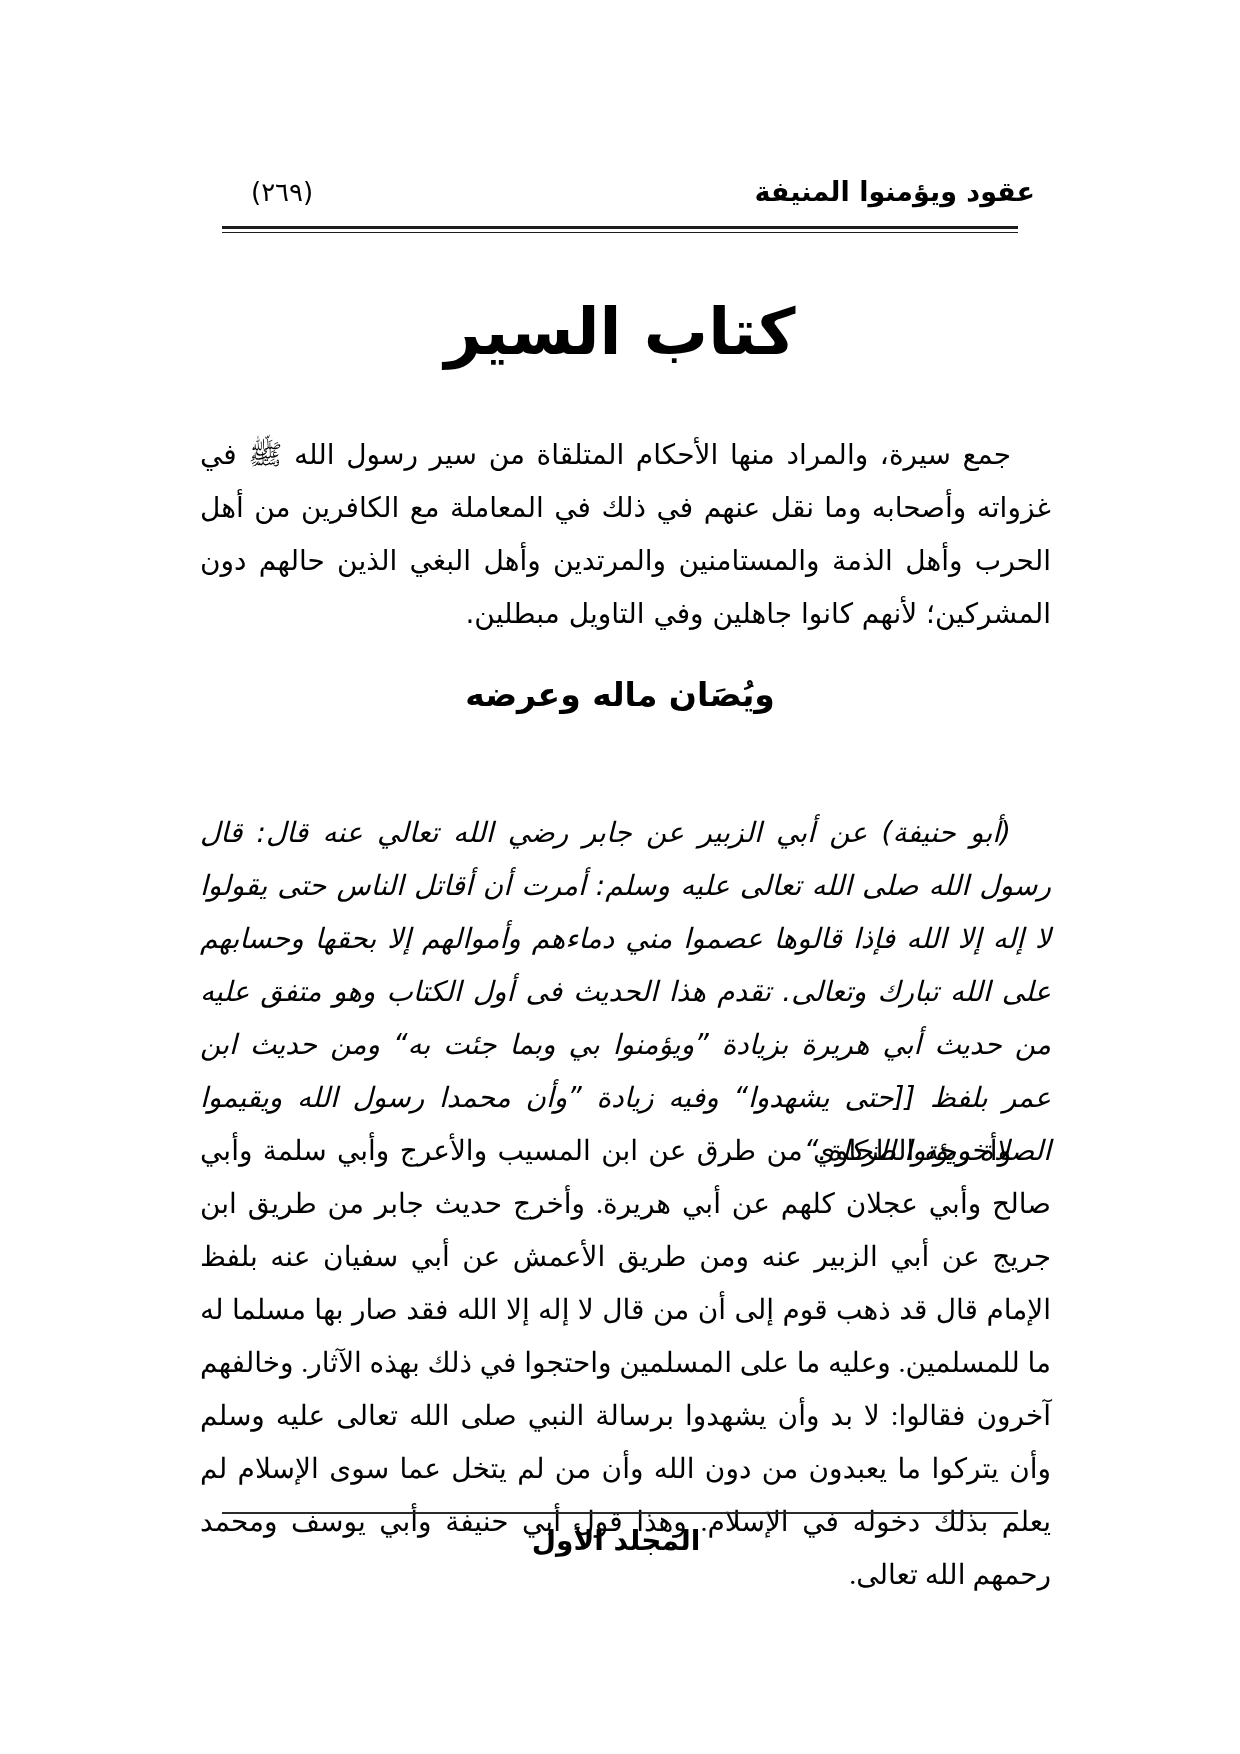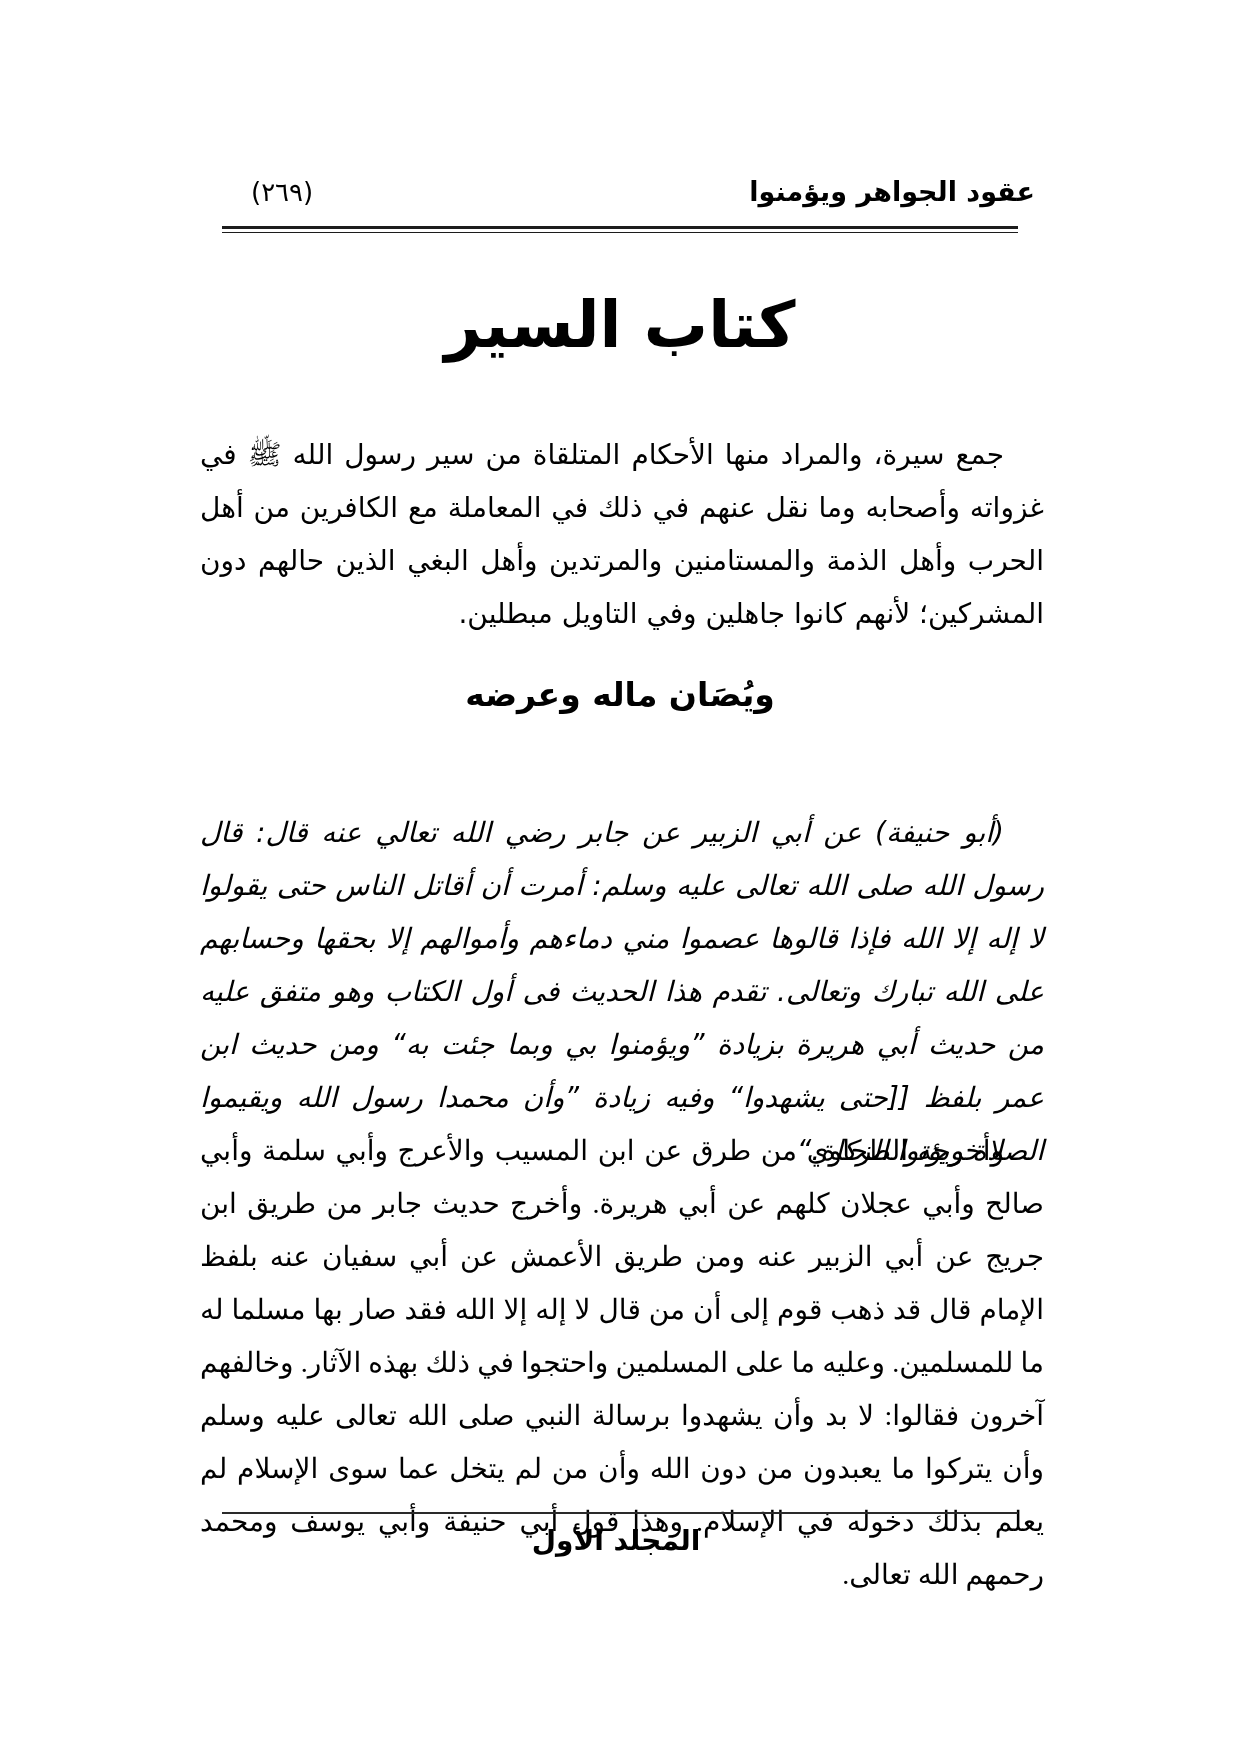"عقود الجواهر ويؤمنوا" span.book-title { text: الجواهر ويؤمنوا -> ويؤمنوا المنيفة }
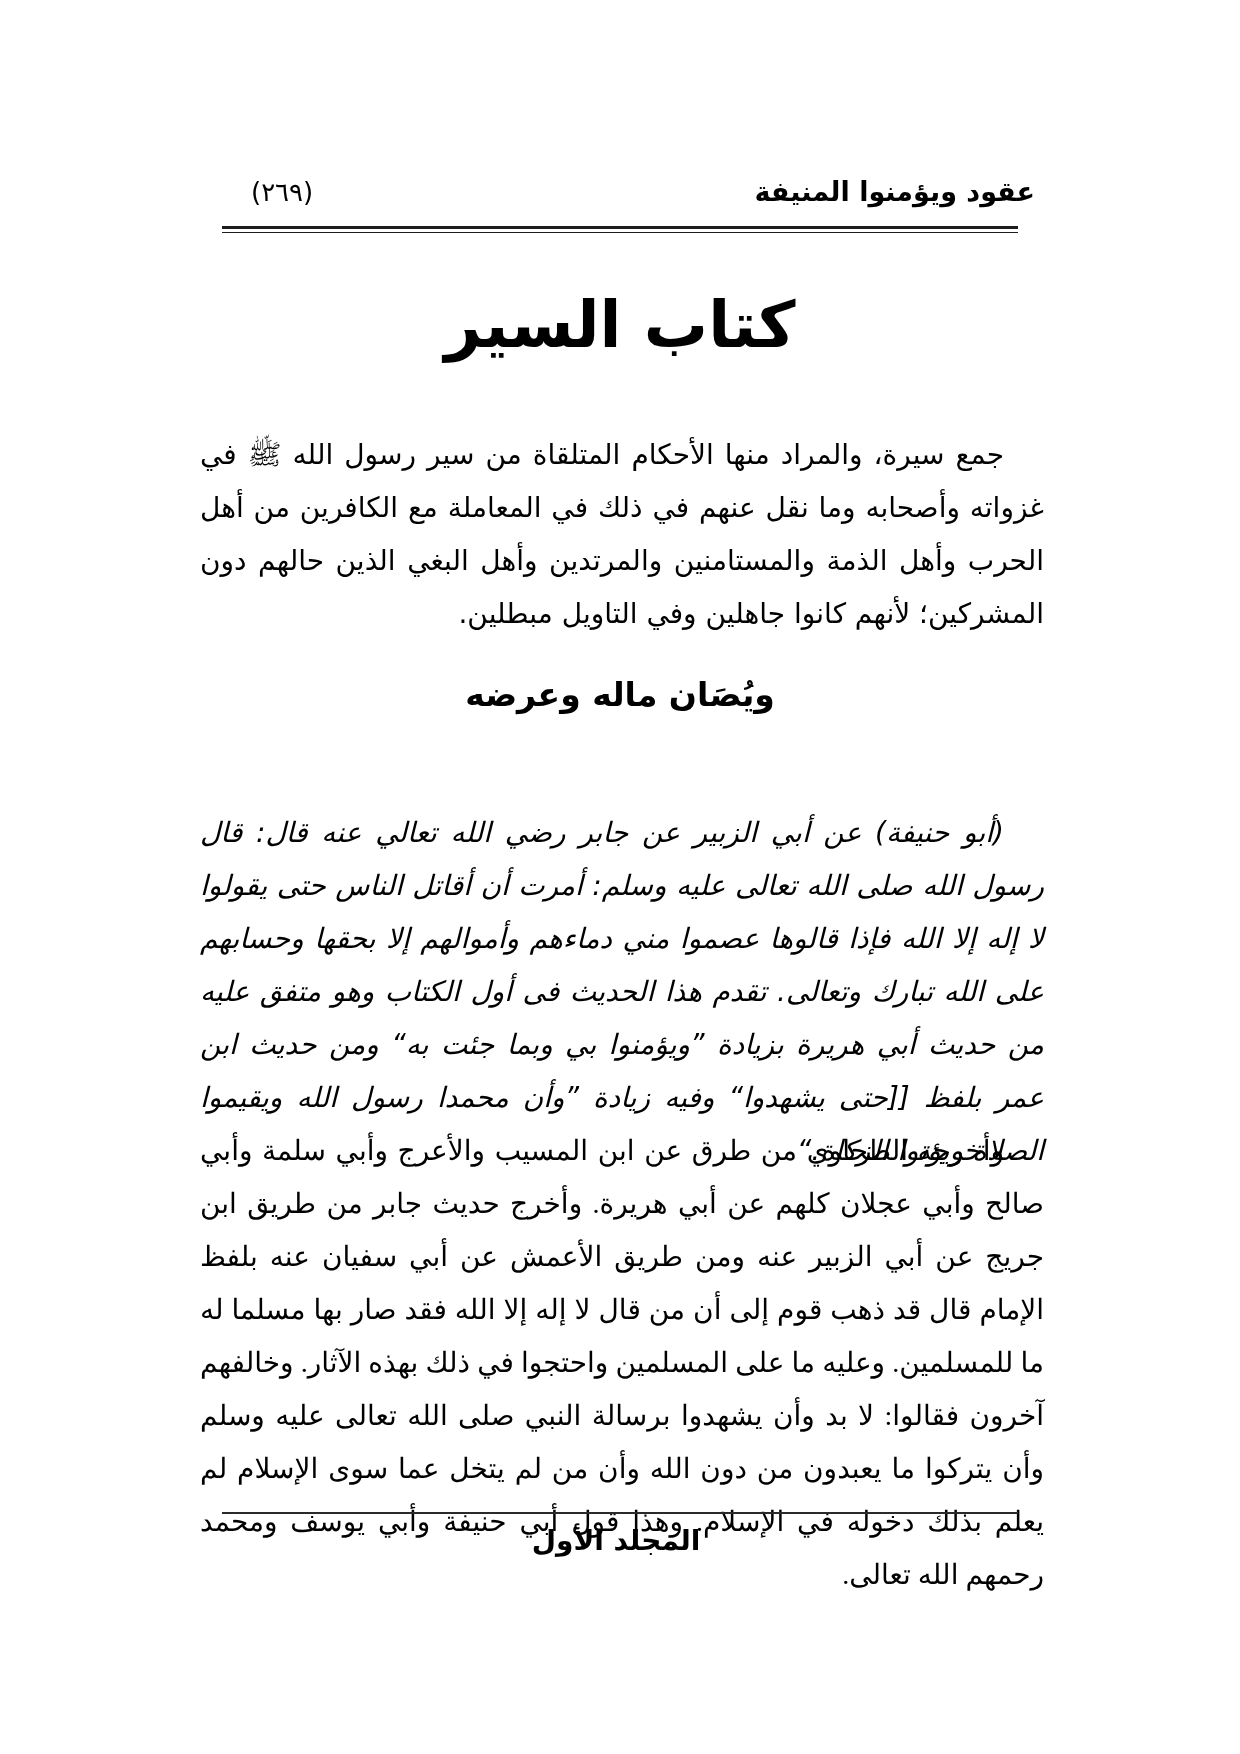"كتاب السير" .chapter-title { margin: 10px -> 17px }
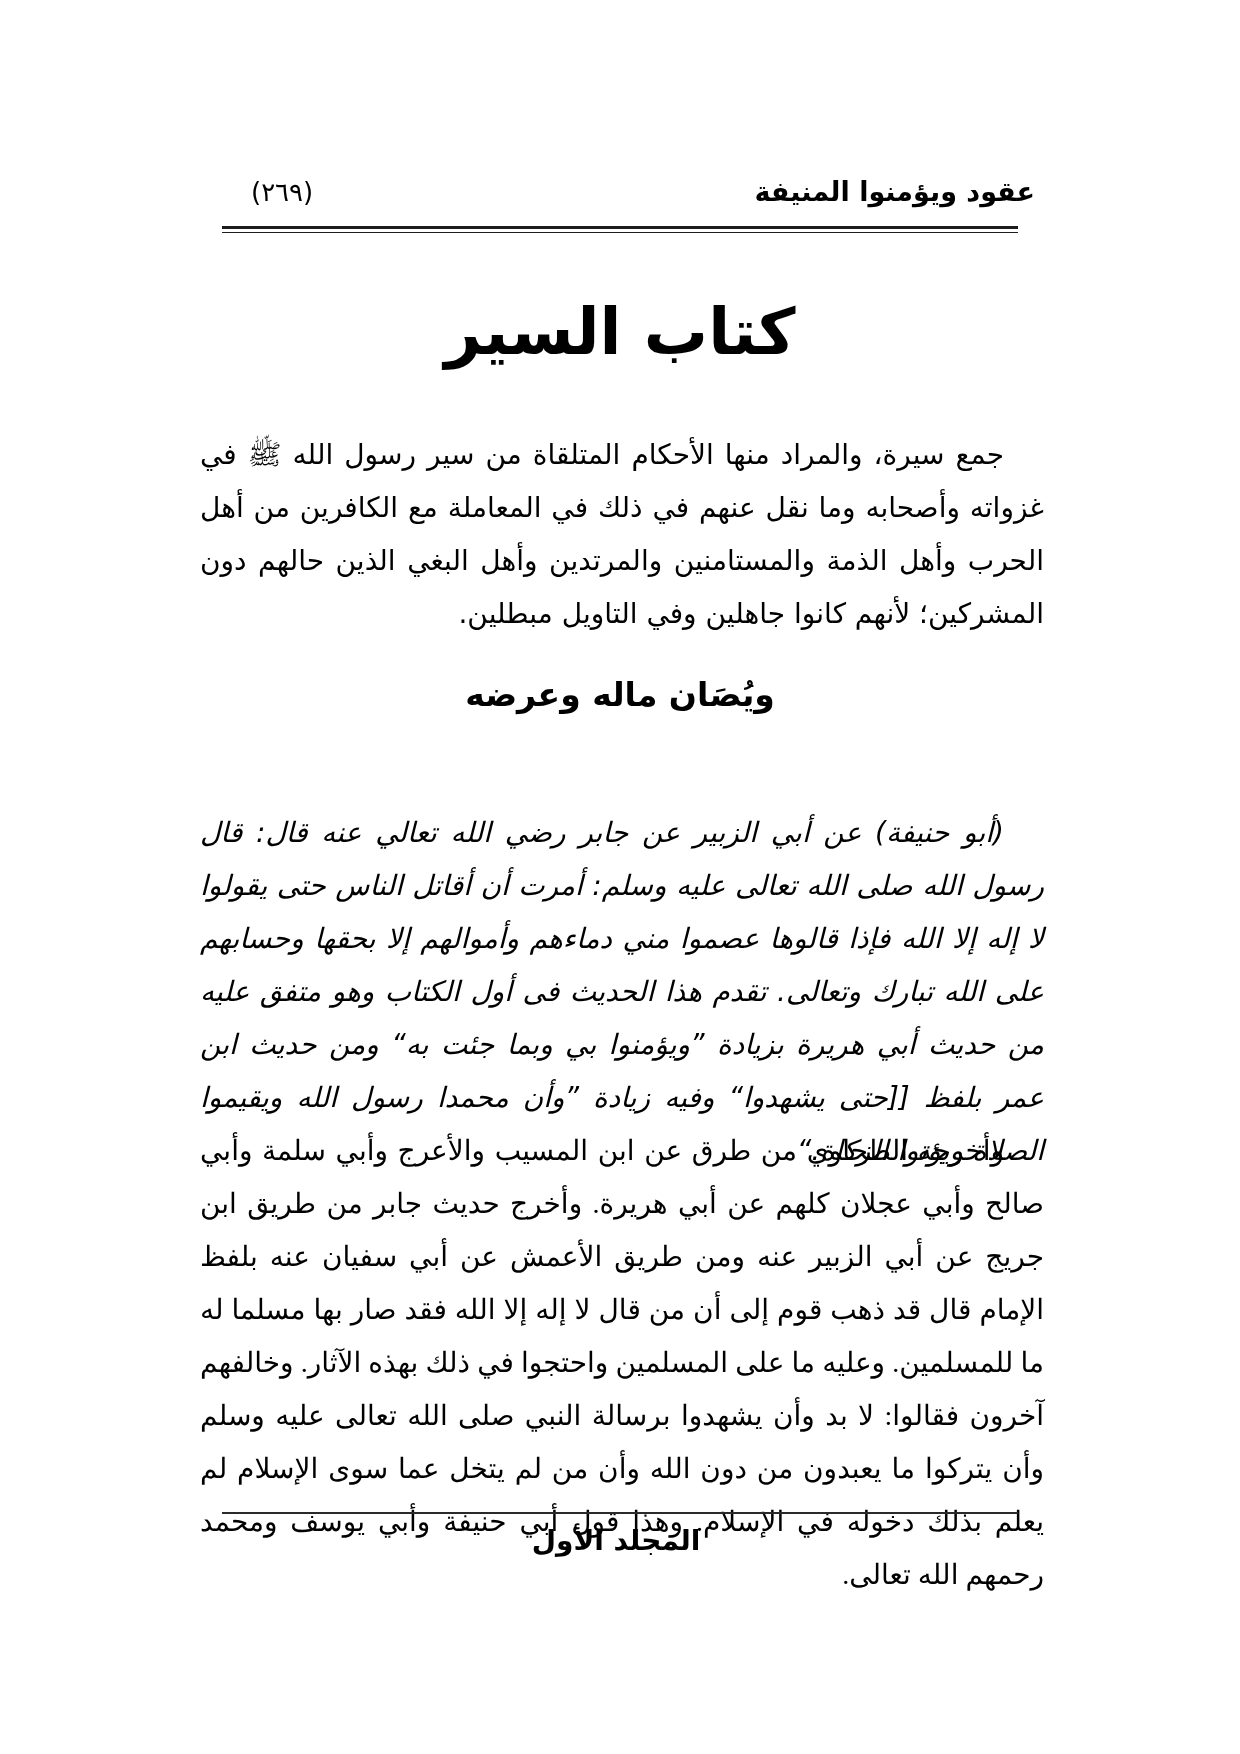"جمع سيرة، والمراد منها الأحكام" .para { right: 196px -> 189px }
